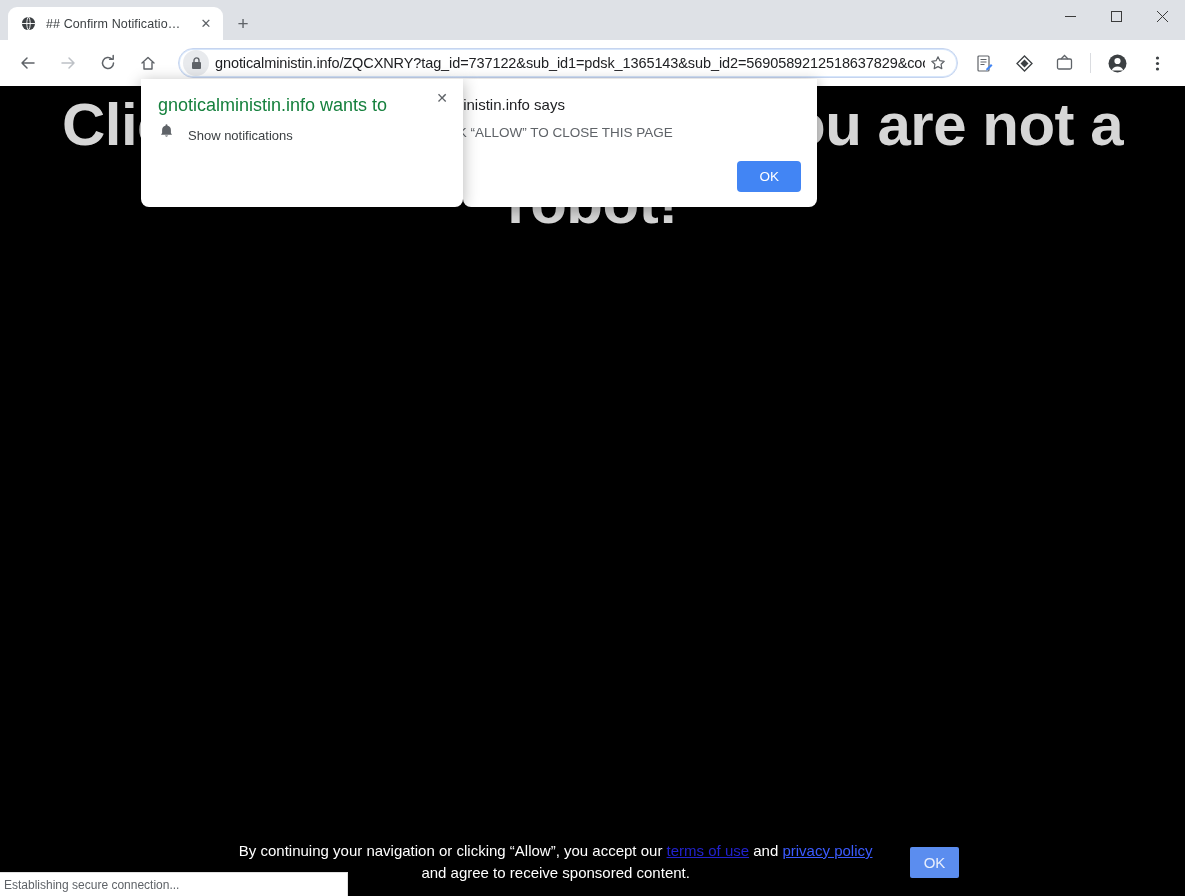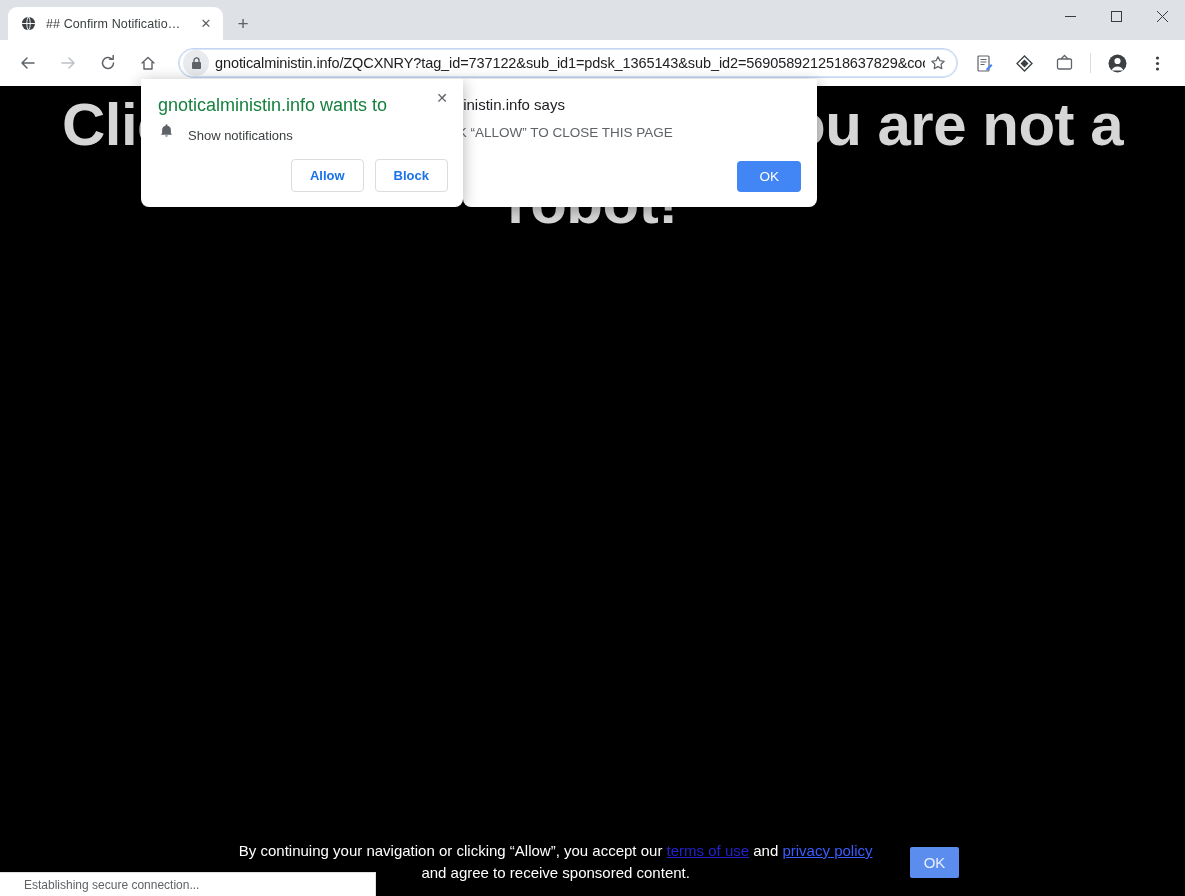"Allow" div.perm-actions { html: <div> <button>Allow</button> <button>Block</button> </div> -> none }
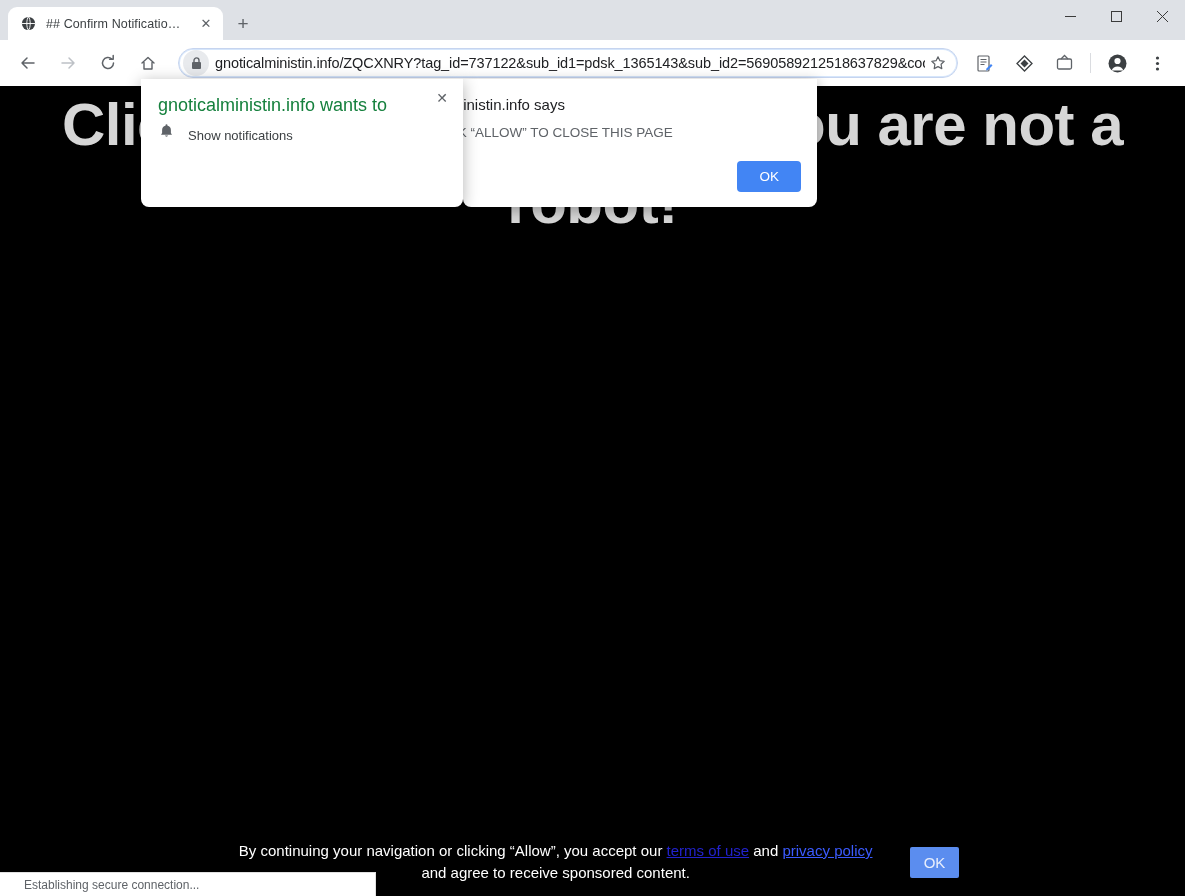"Establishing secure connection..." .statusbar { padding-left: 24px -> 4px; width: 376px -> 348px }
